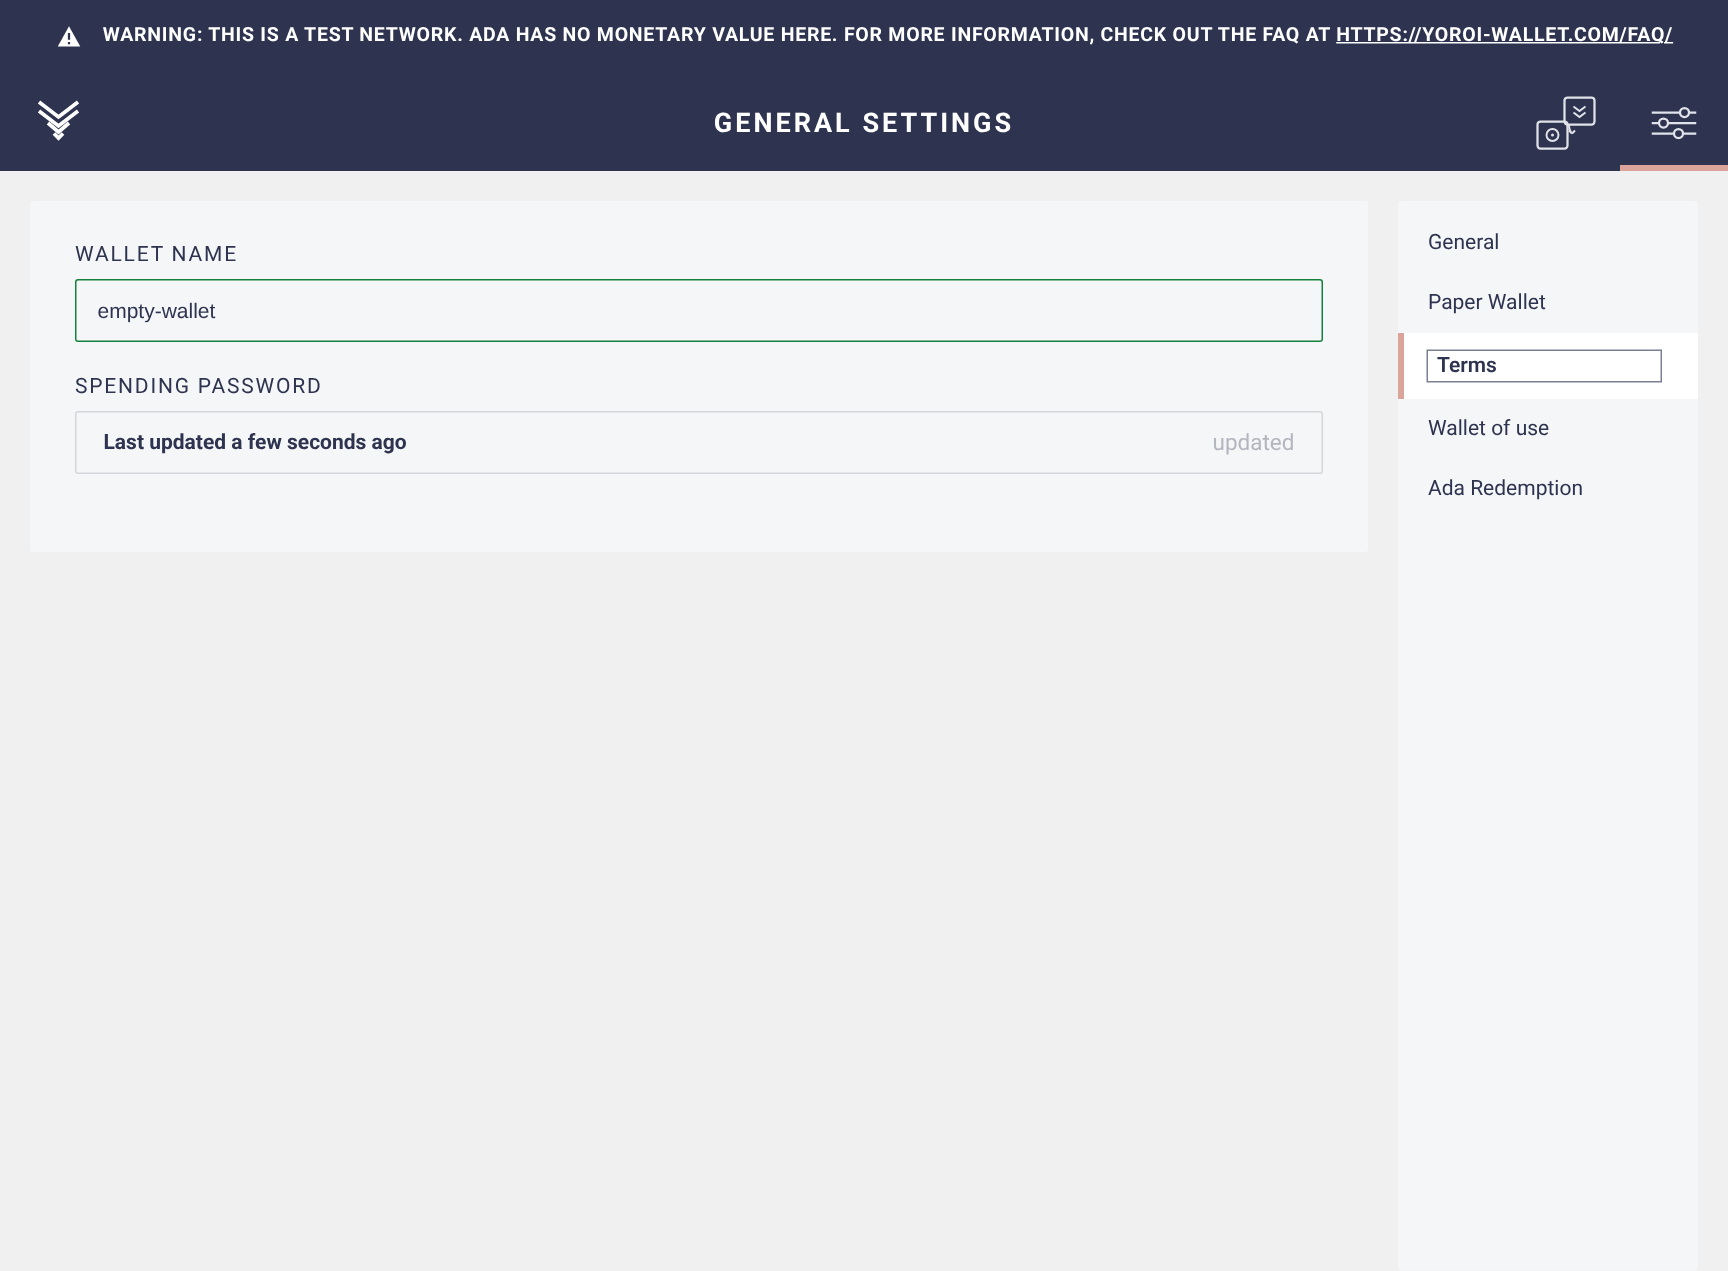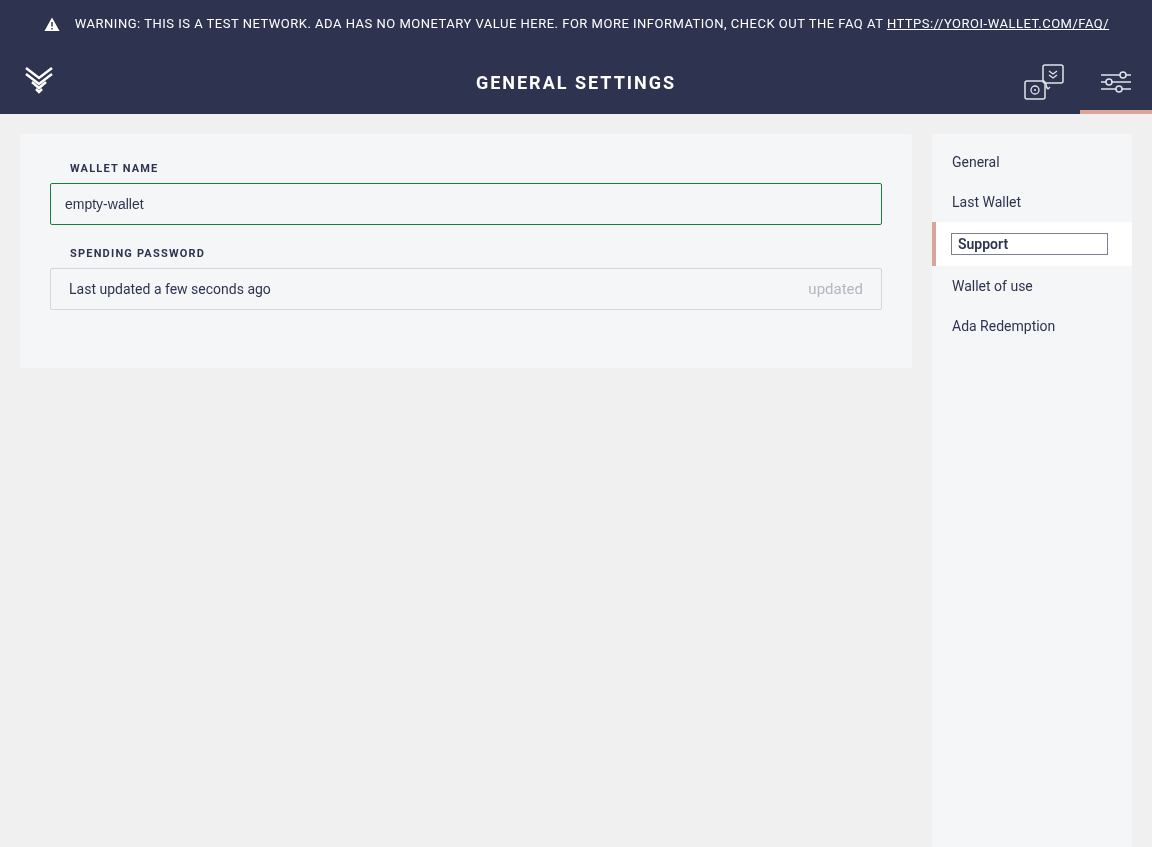"WARNING: THIS IS A TEST" .warning-banner { font-weight: 400 -> 700 }
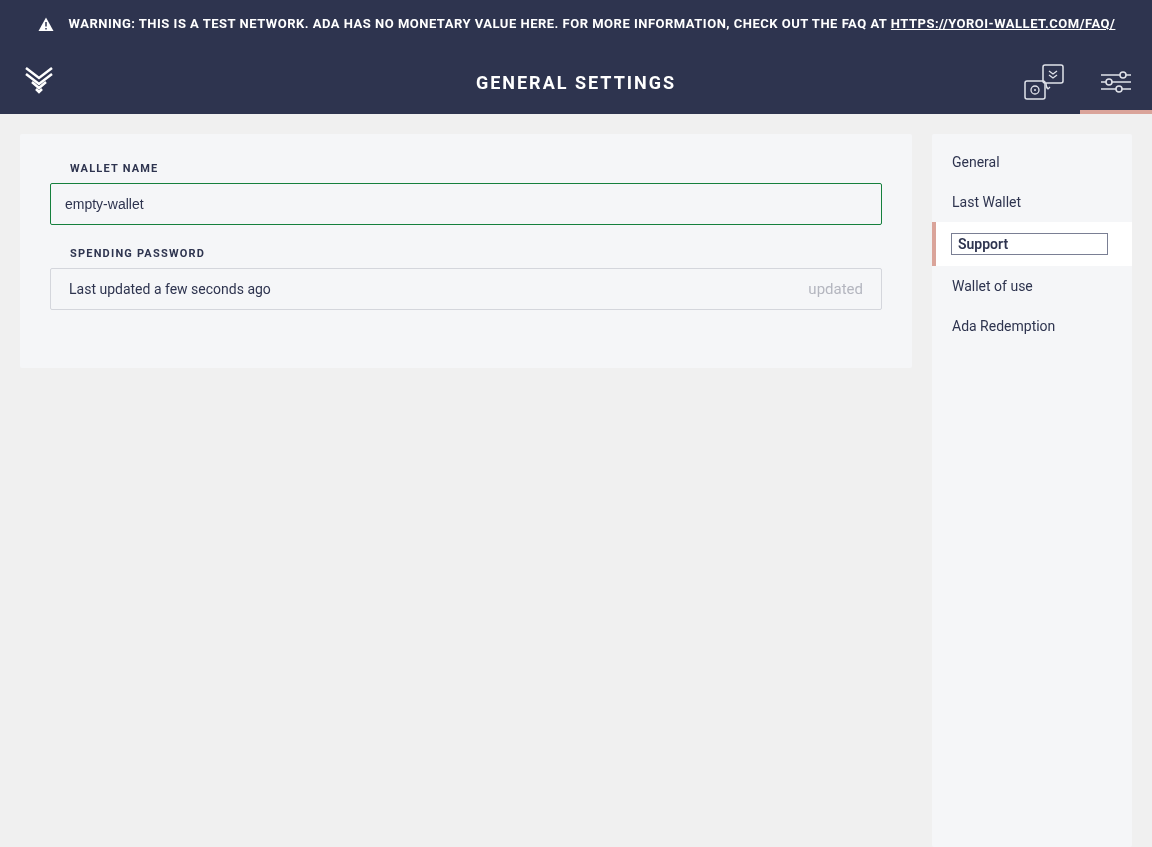"WALLET NAME" .field-label { font-size: 11px -> 14px; font-weight: 700 -> 400; margin-left: 20px -> none }
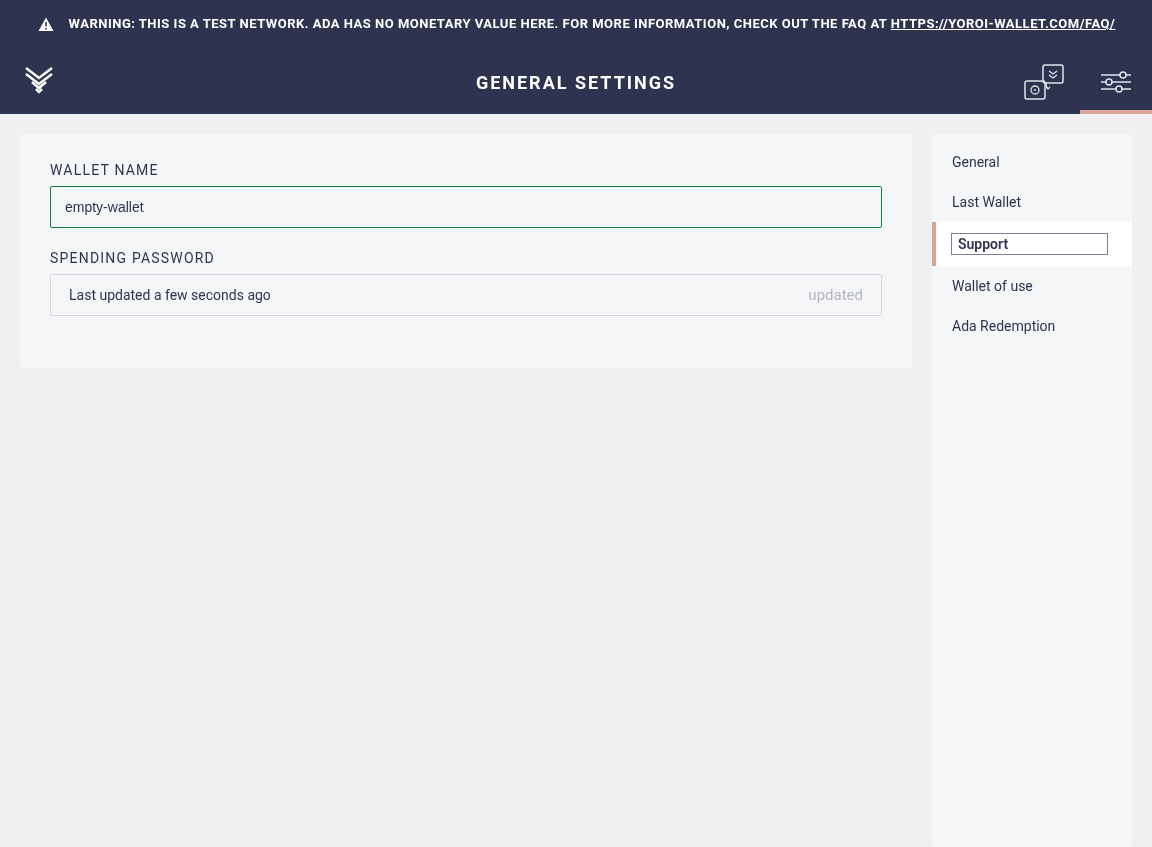"Last Wallet" span.side-label { text: Last -> Paper }
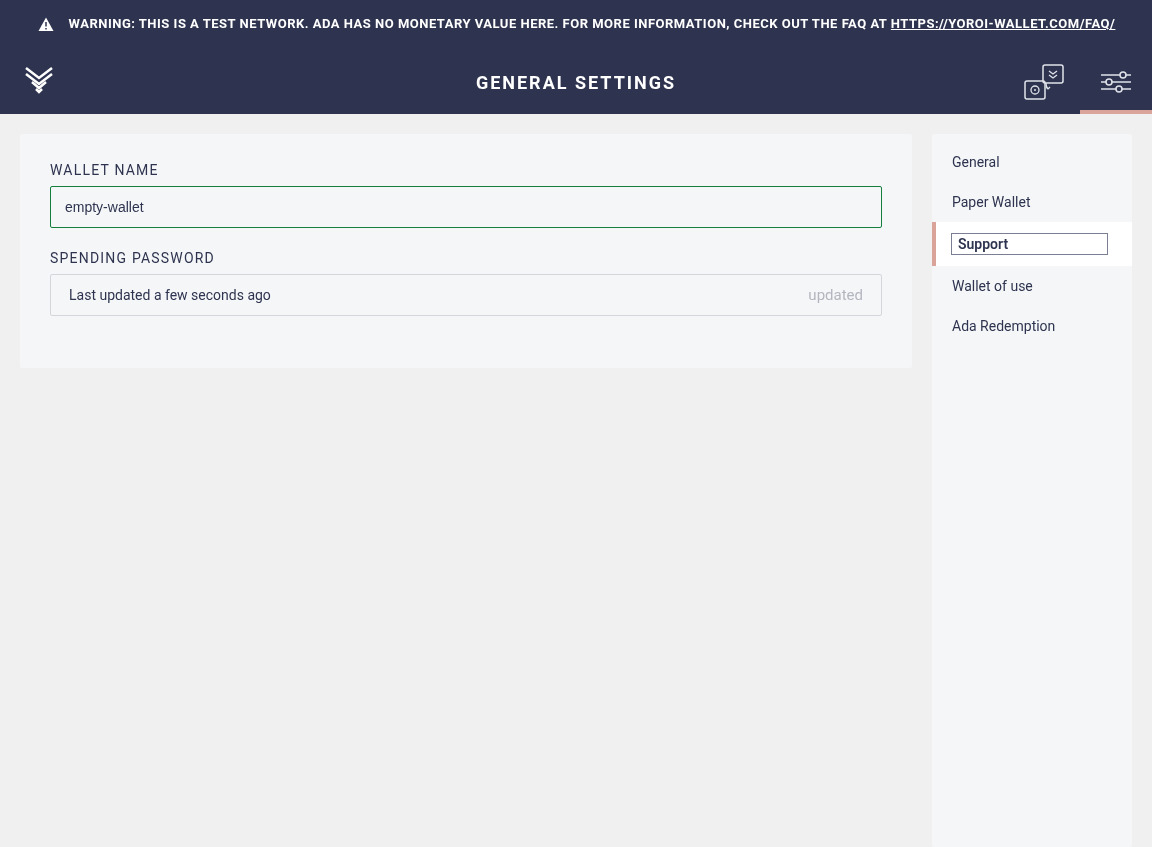"Support" span.side-label { text: Support -> Terms }
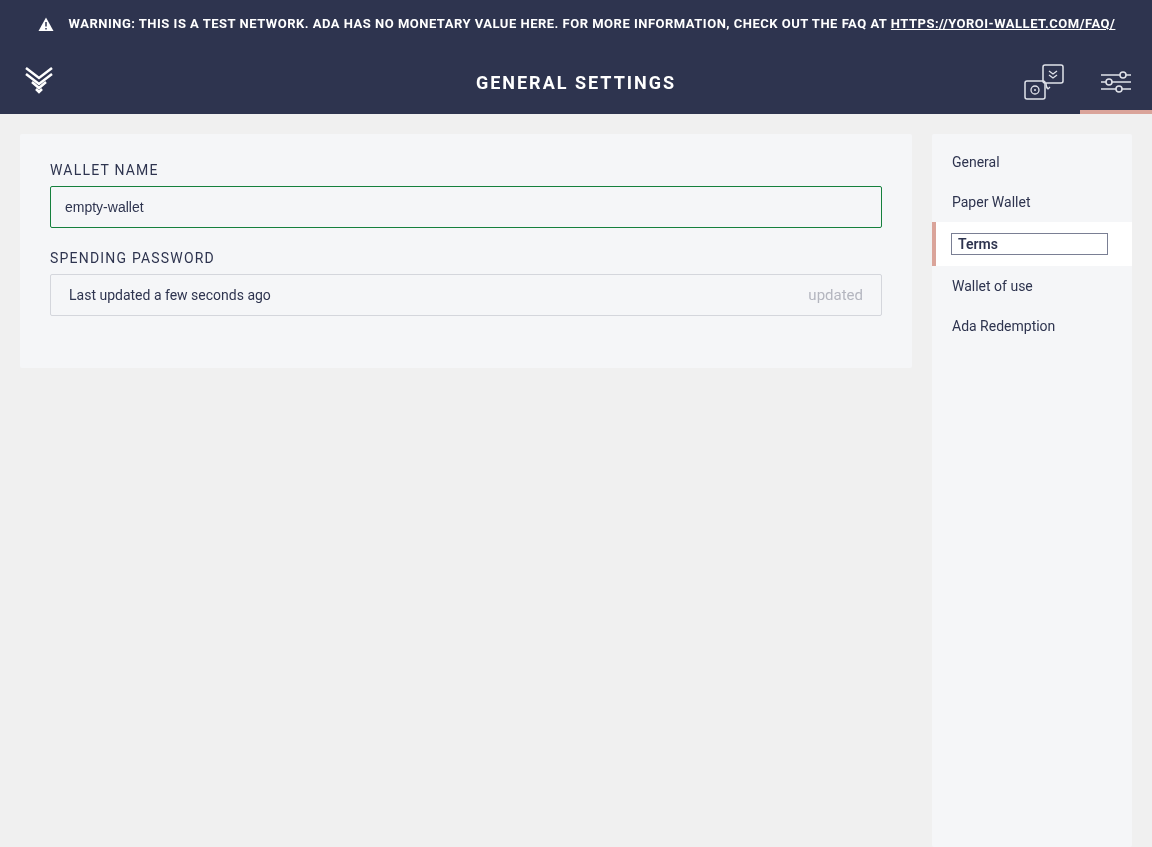"Last updated a few seconds" .password-status { font-weight: none -> bold }
